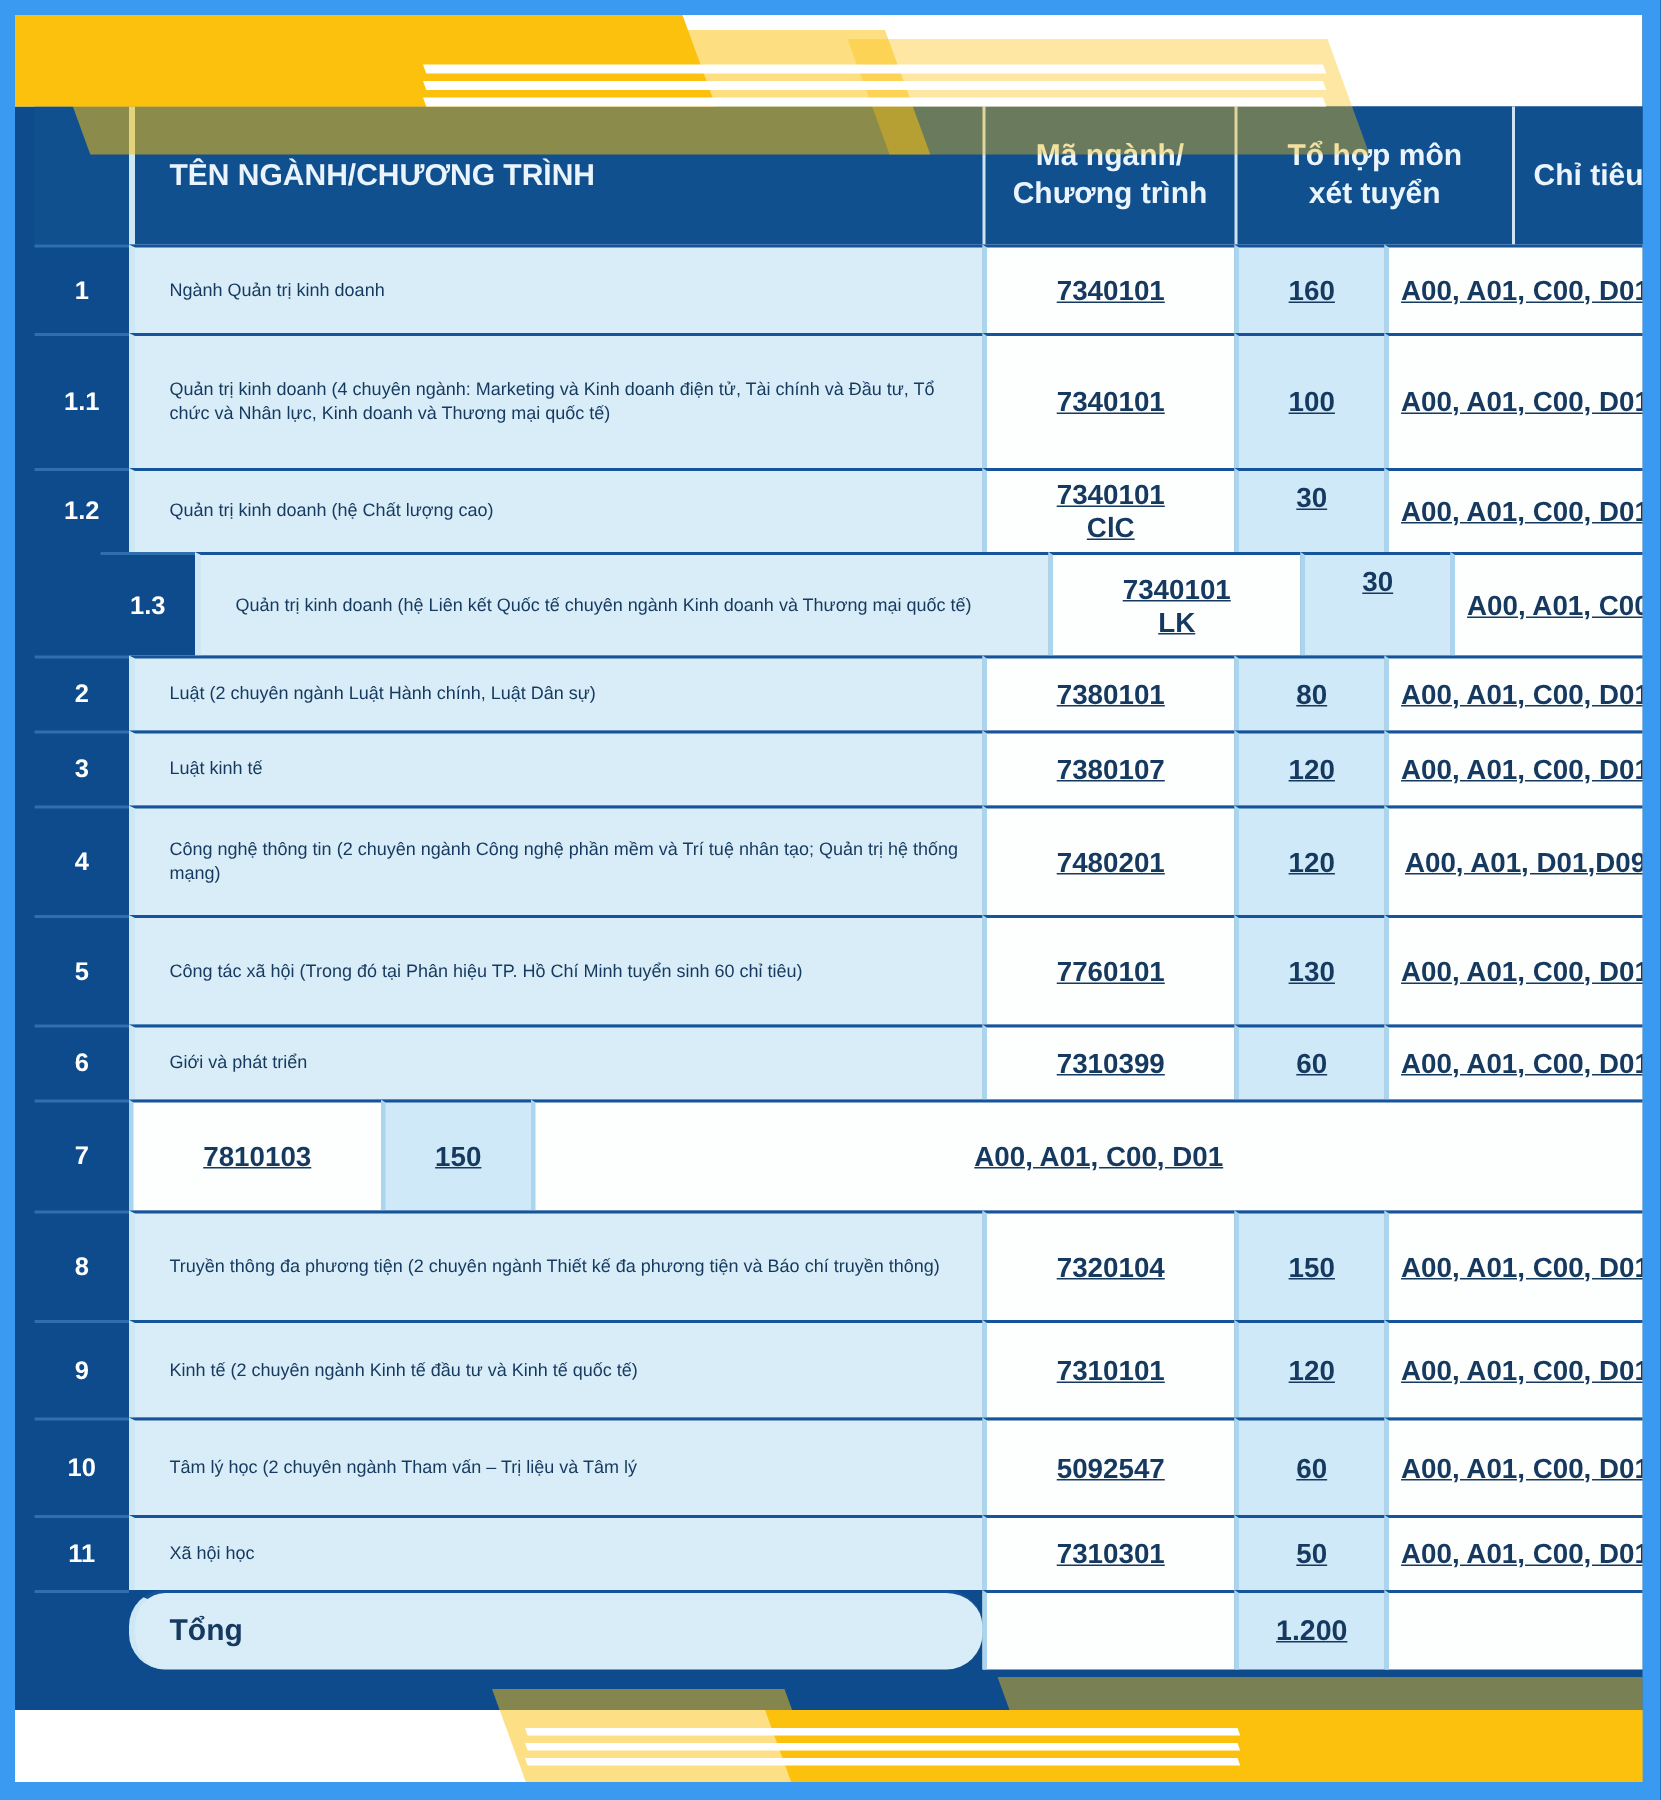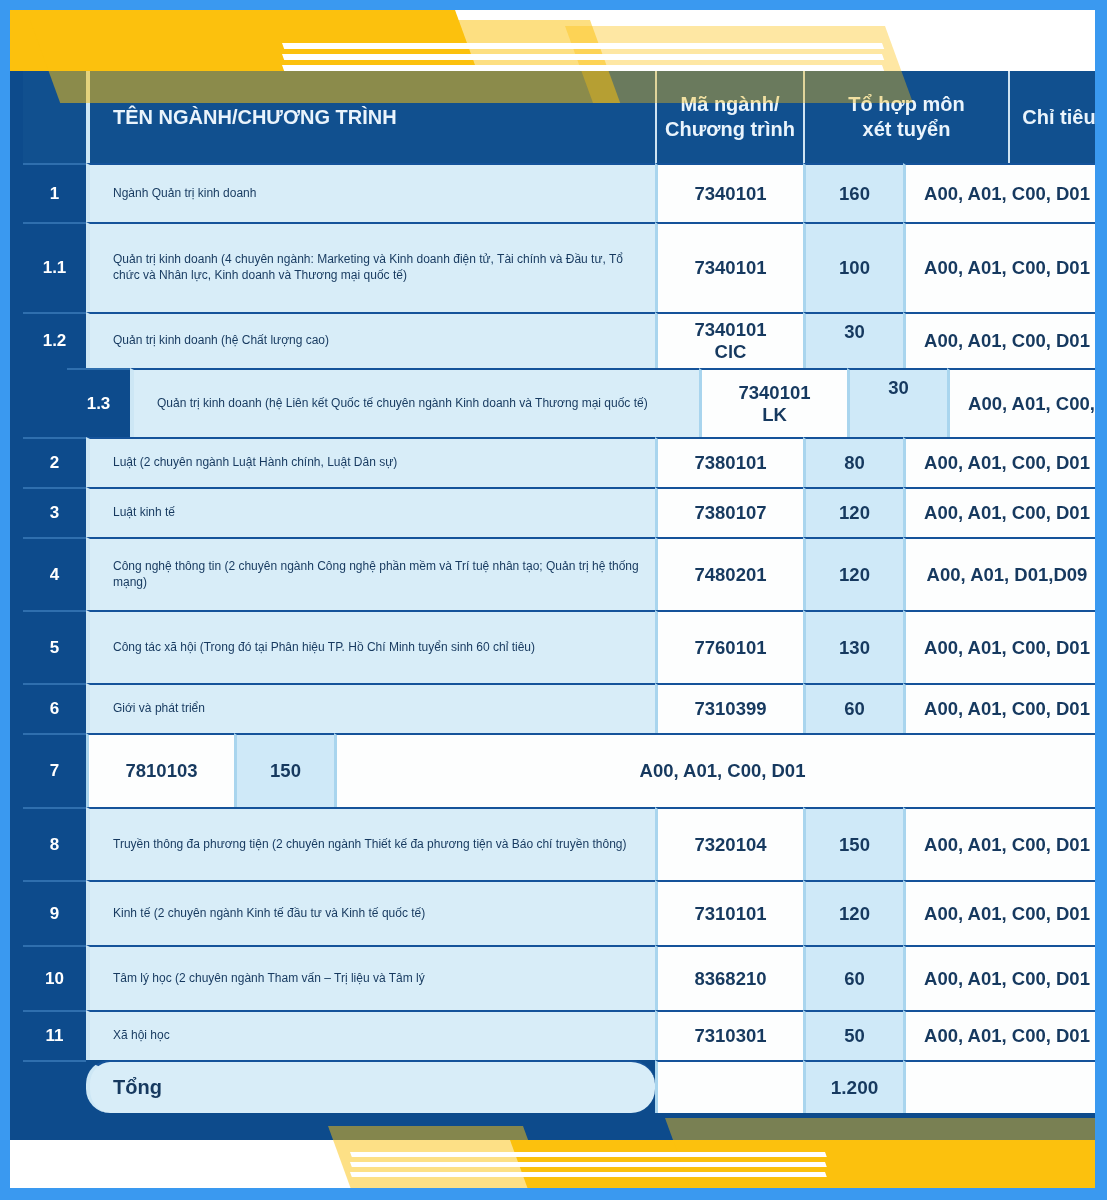"Mã ngành/" .c-code { width: 148px -> 168px }
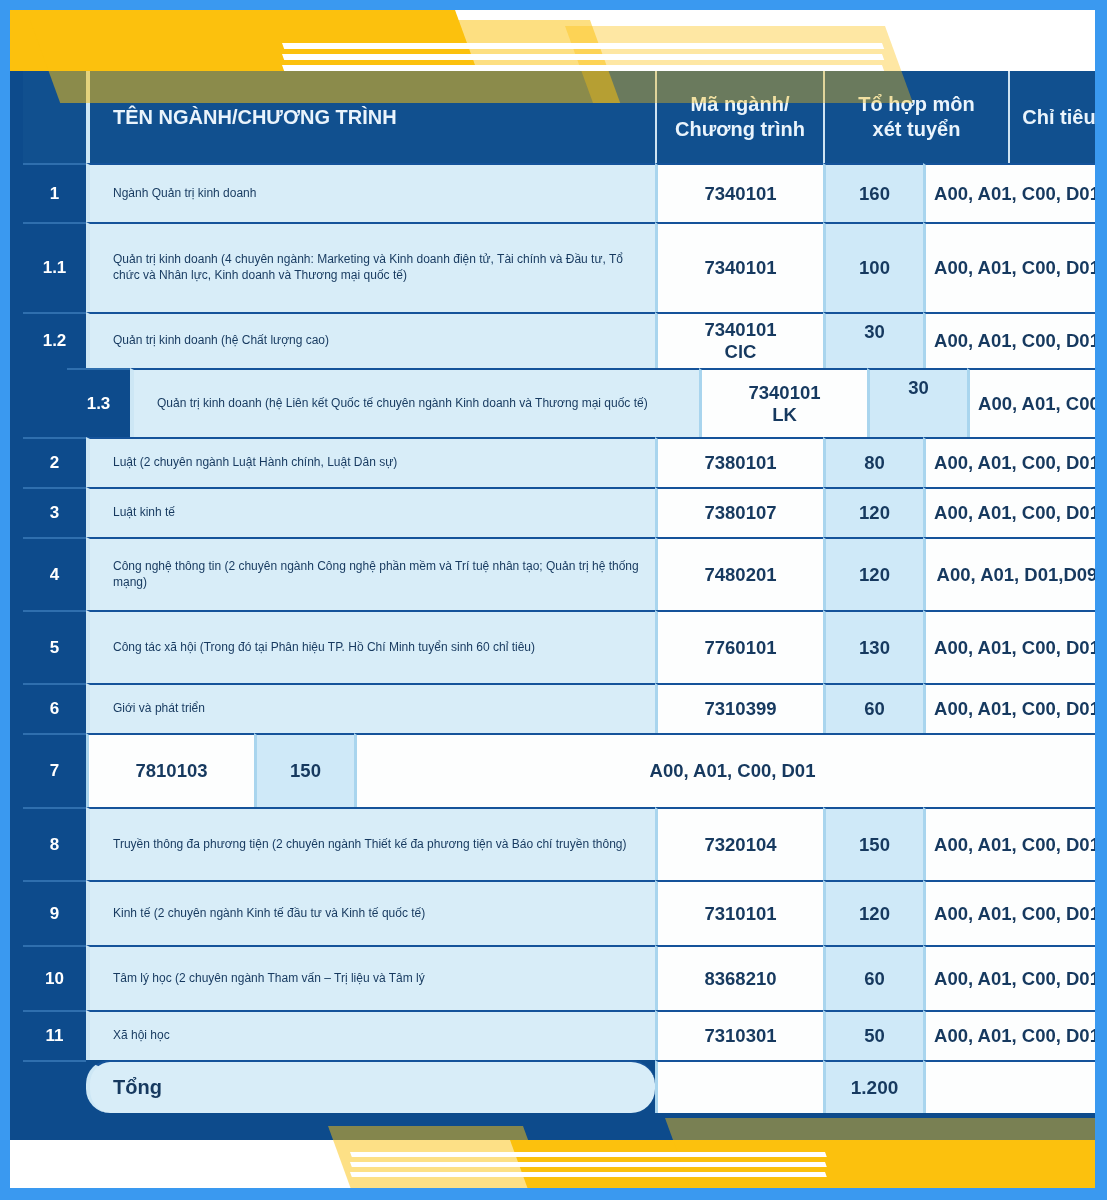"7340101" .brow .c-code,.brow .c-quota,.brow .c-combo { text-decoration: none -> underline }
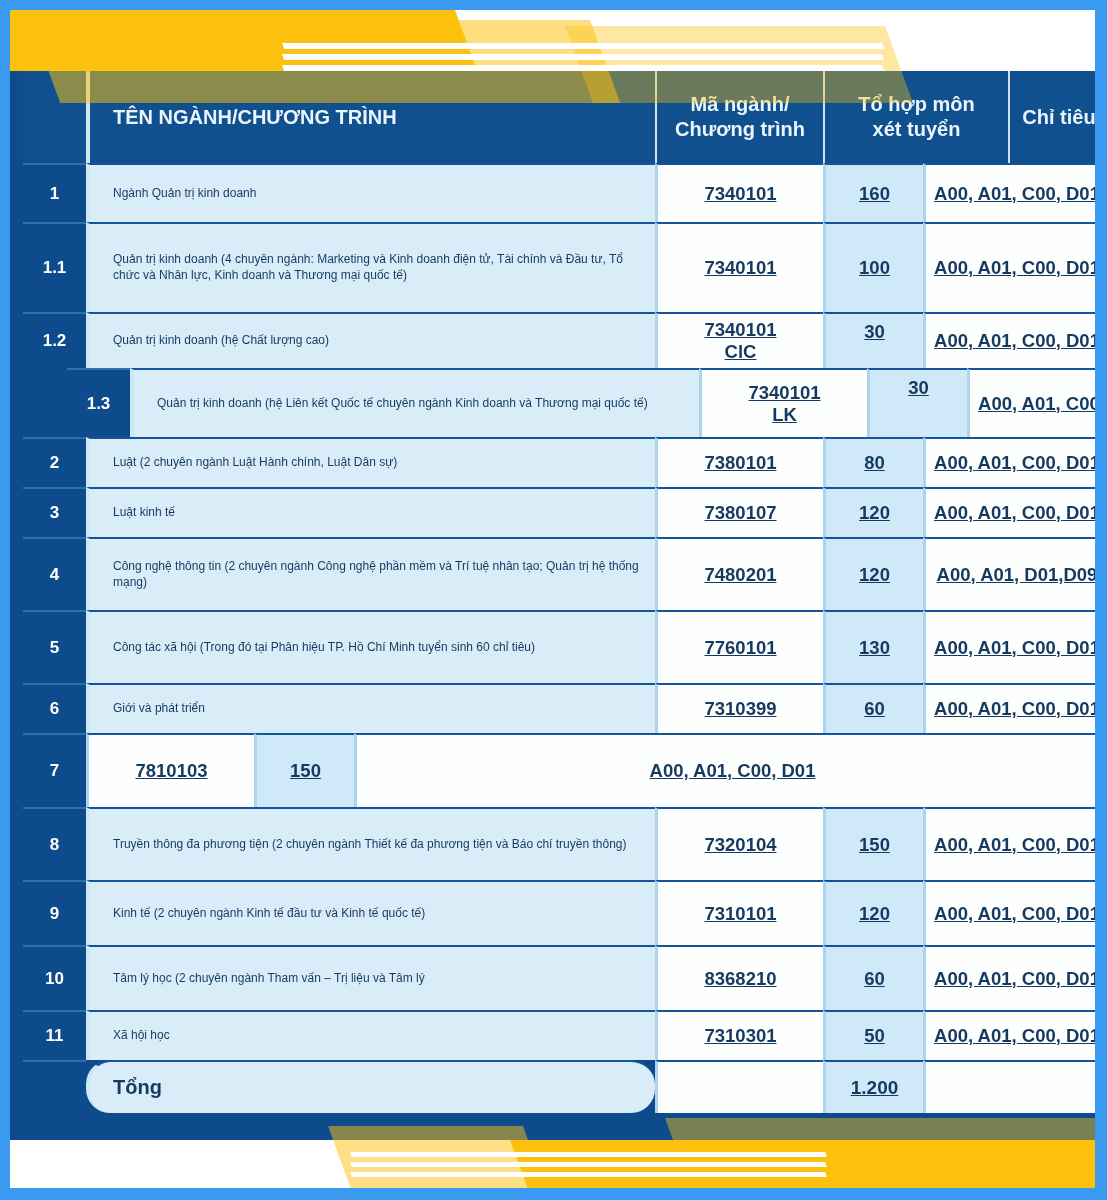"8368210" div.cell { text: 8368210 -> 5092547 }
